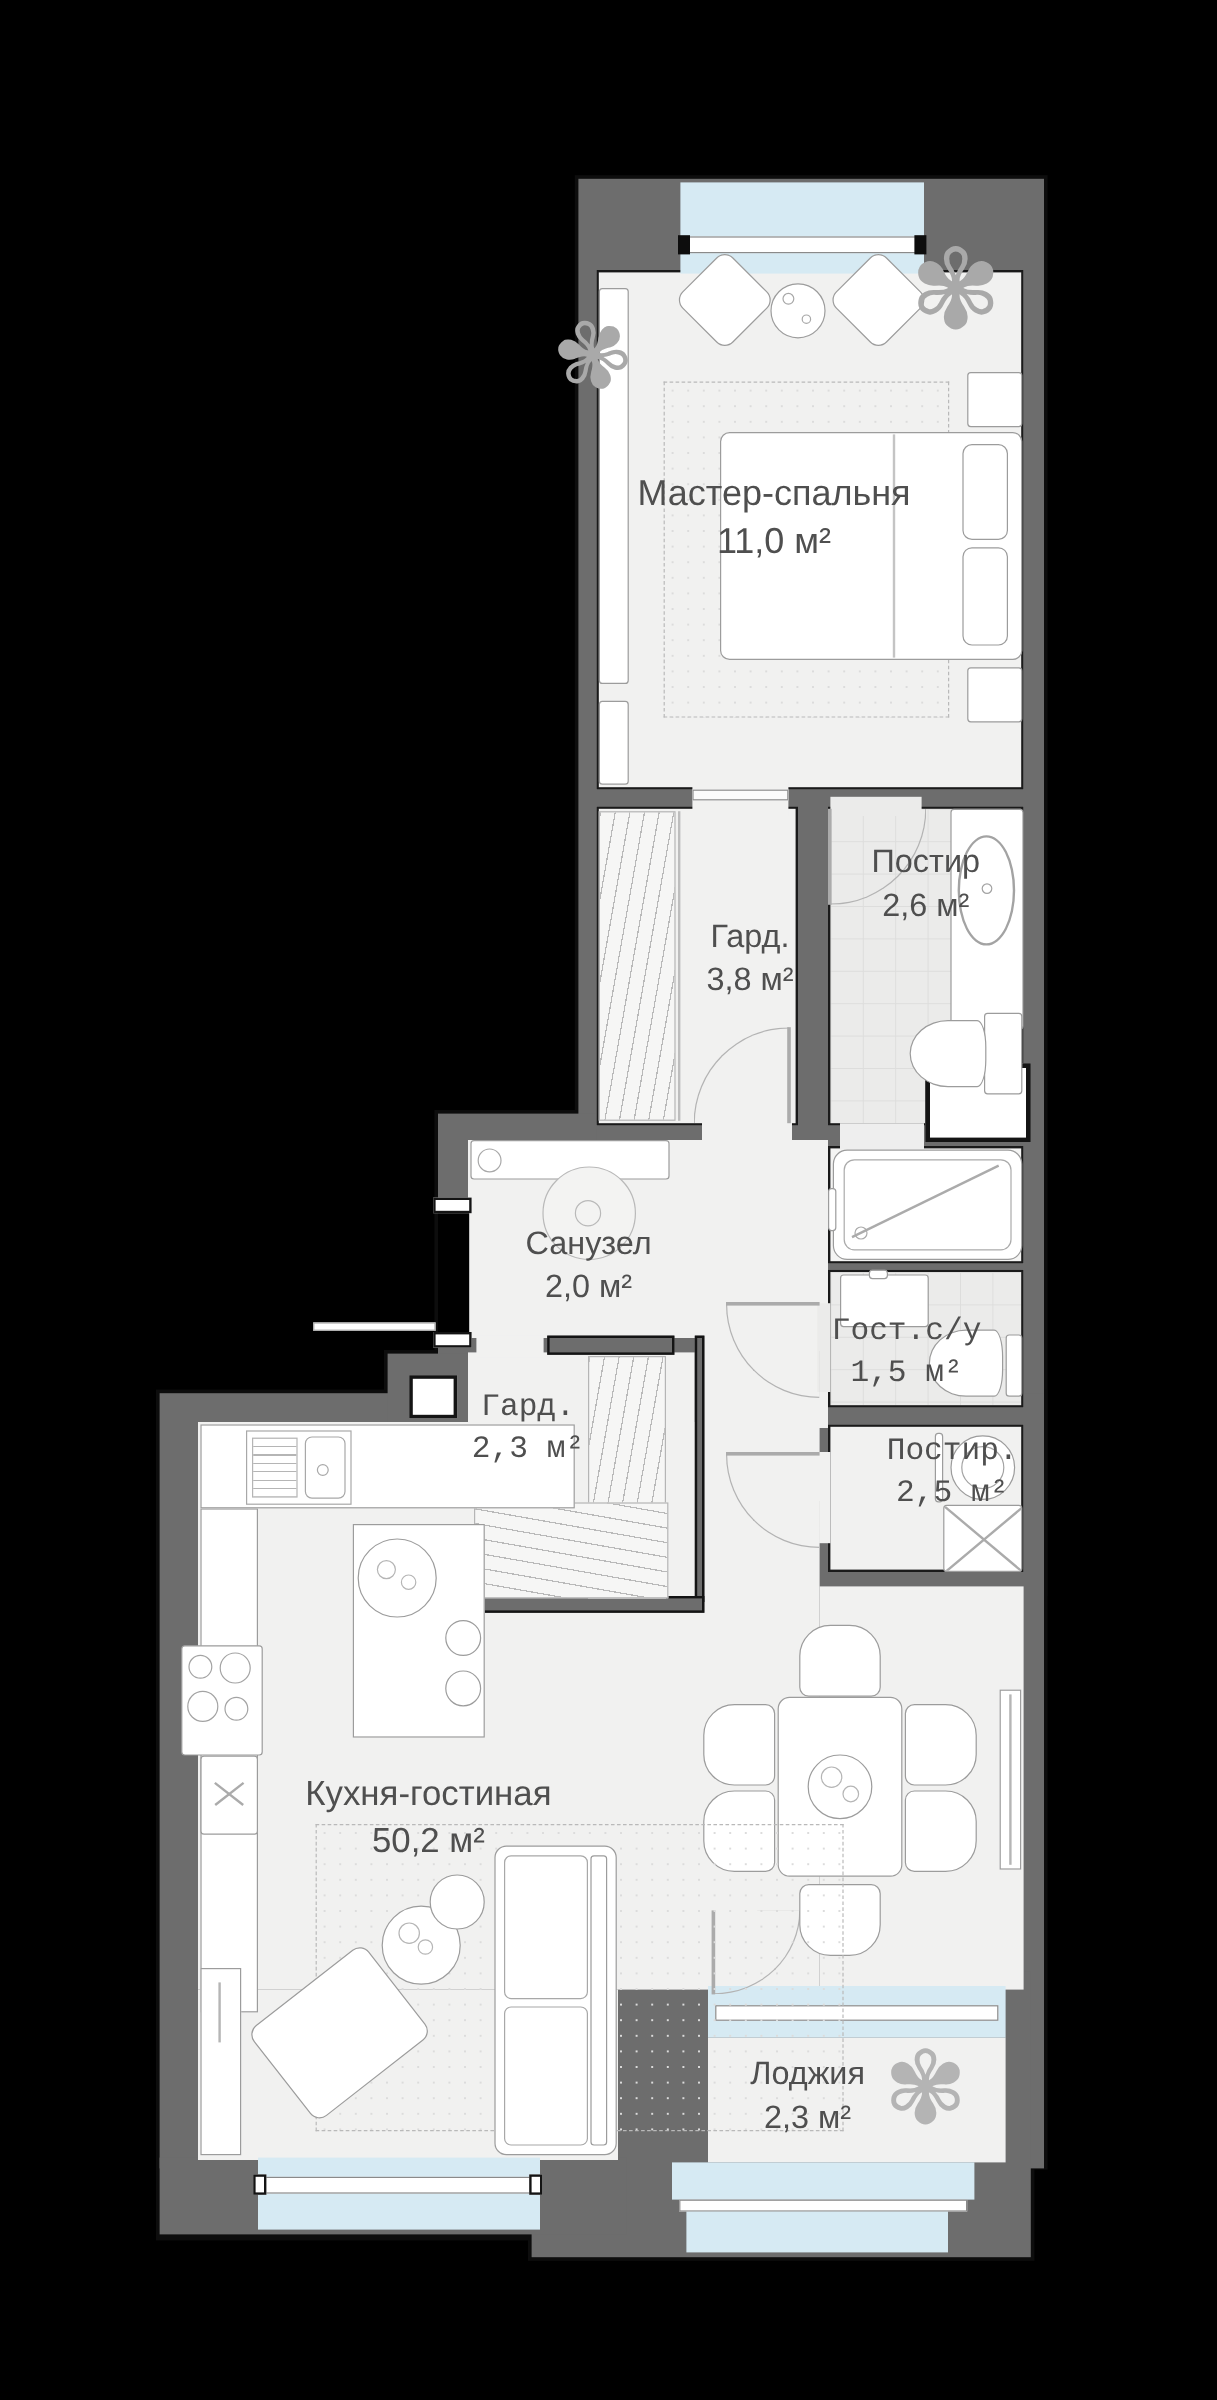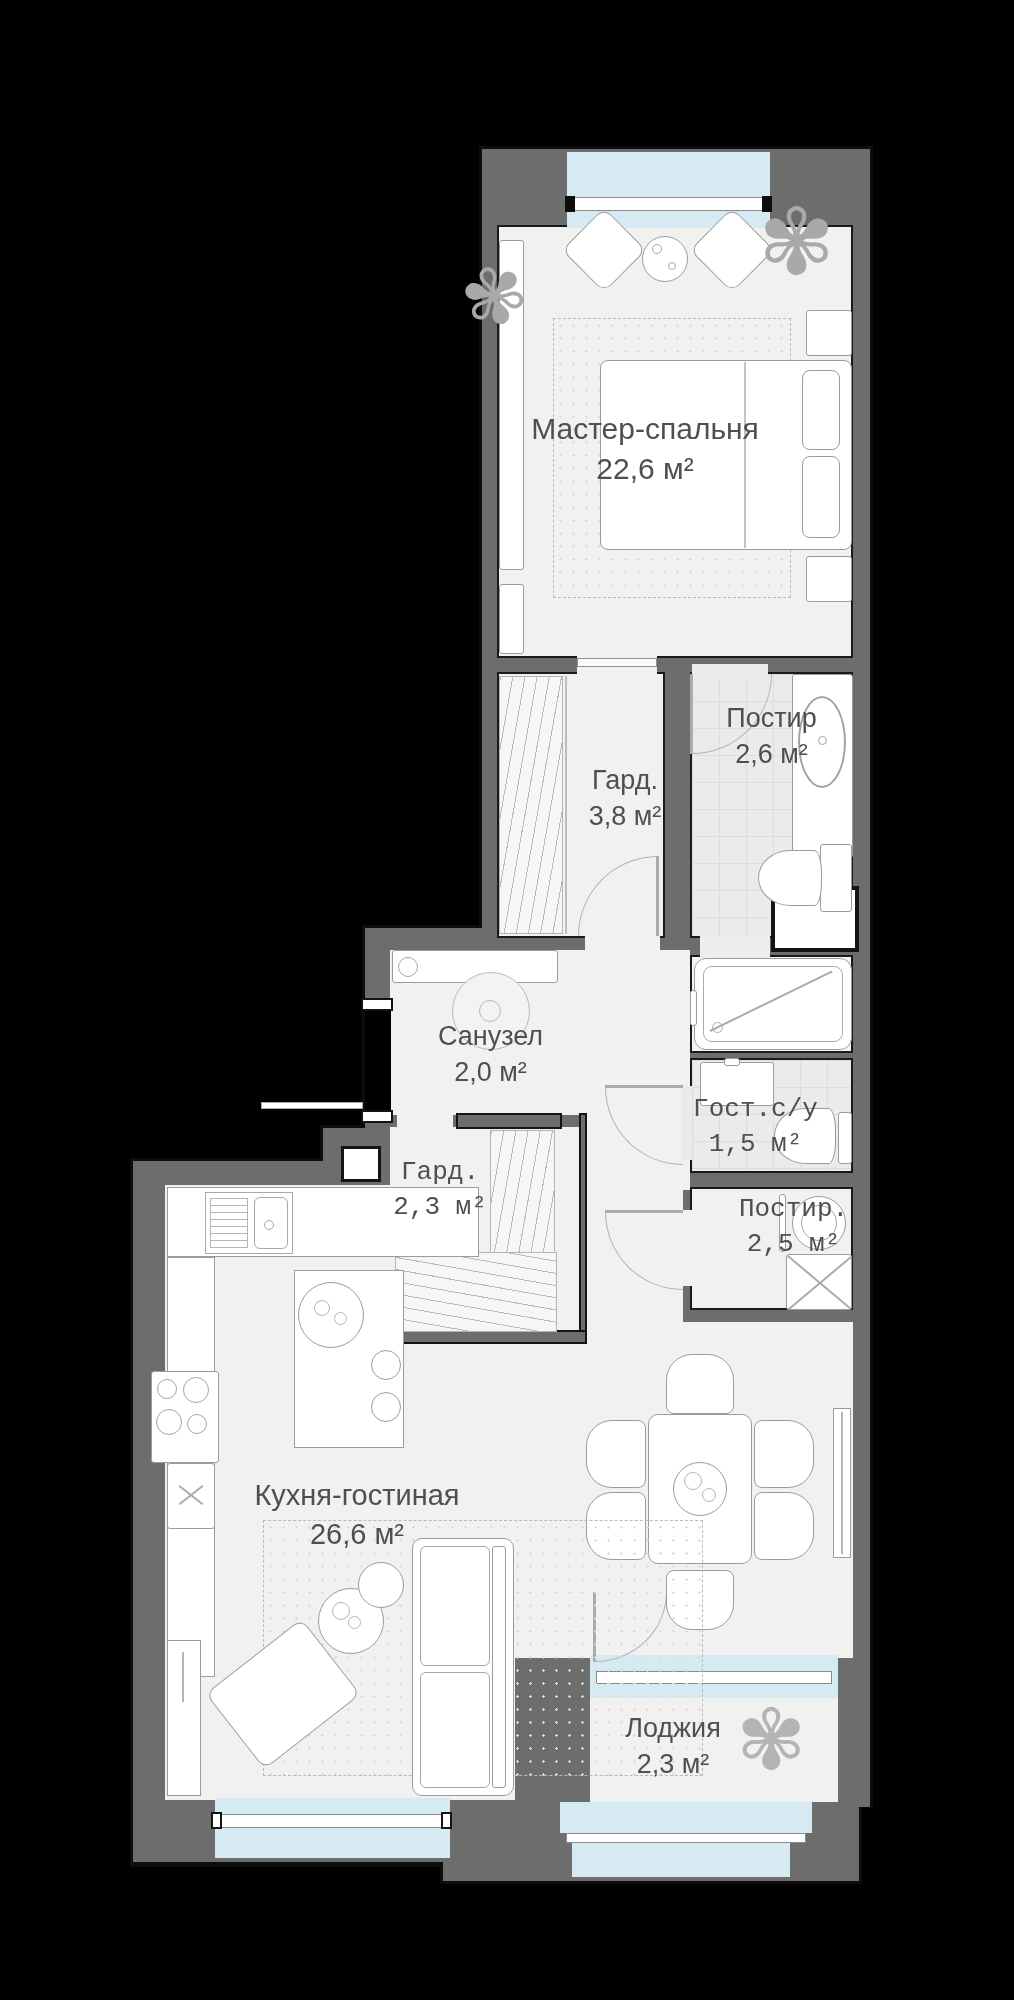"Мастер-спальня" .f30 { margin-top: 17px -> none }
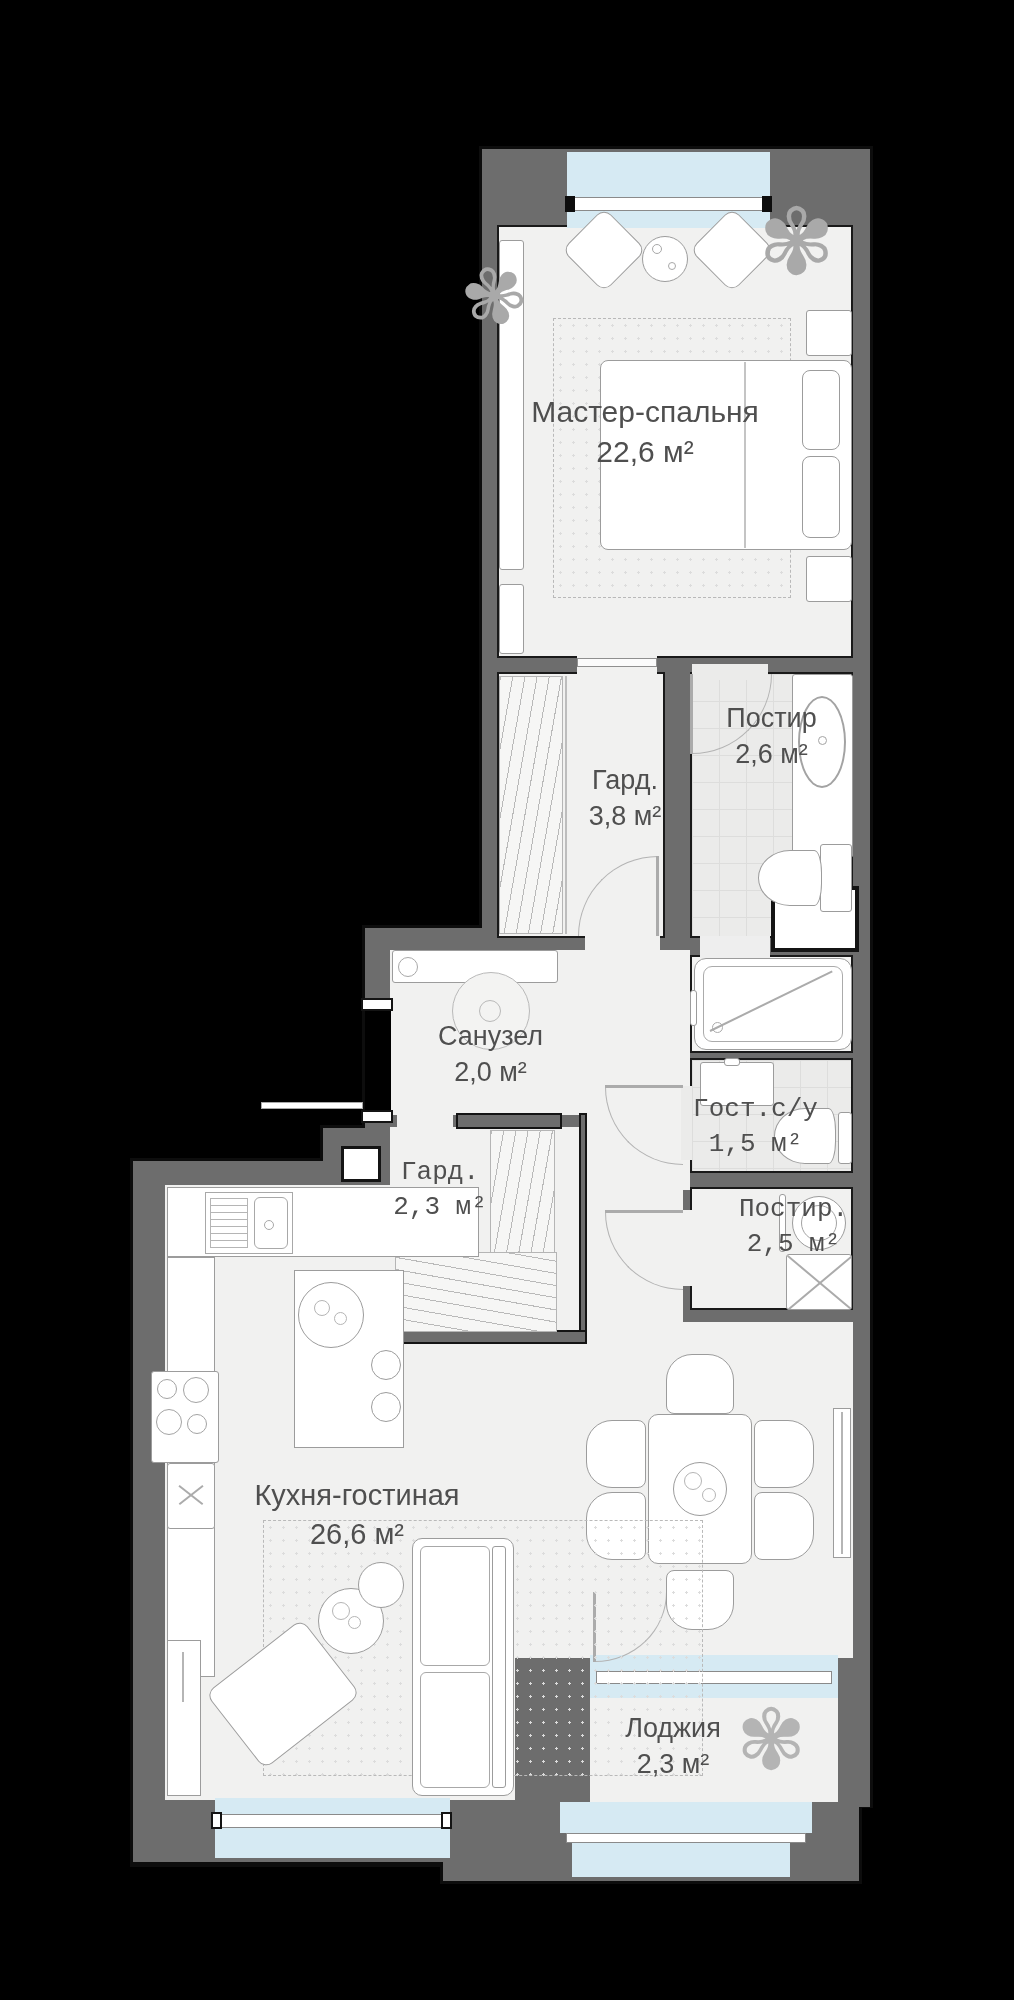"22,6 м²" div { text: 22,6 -> 11,0 }
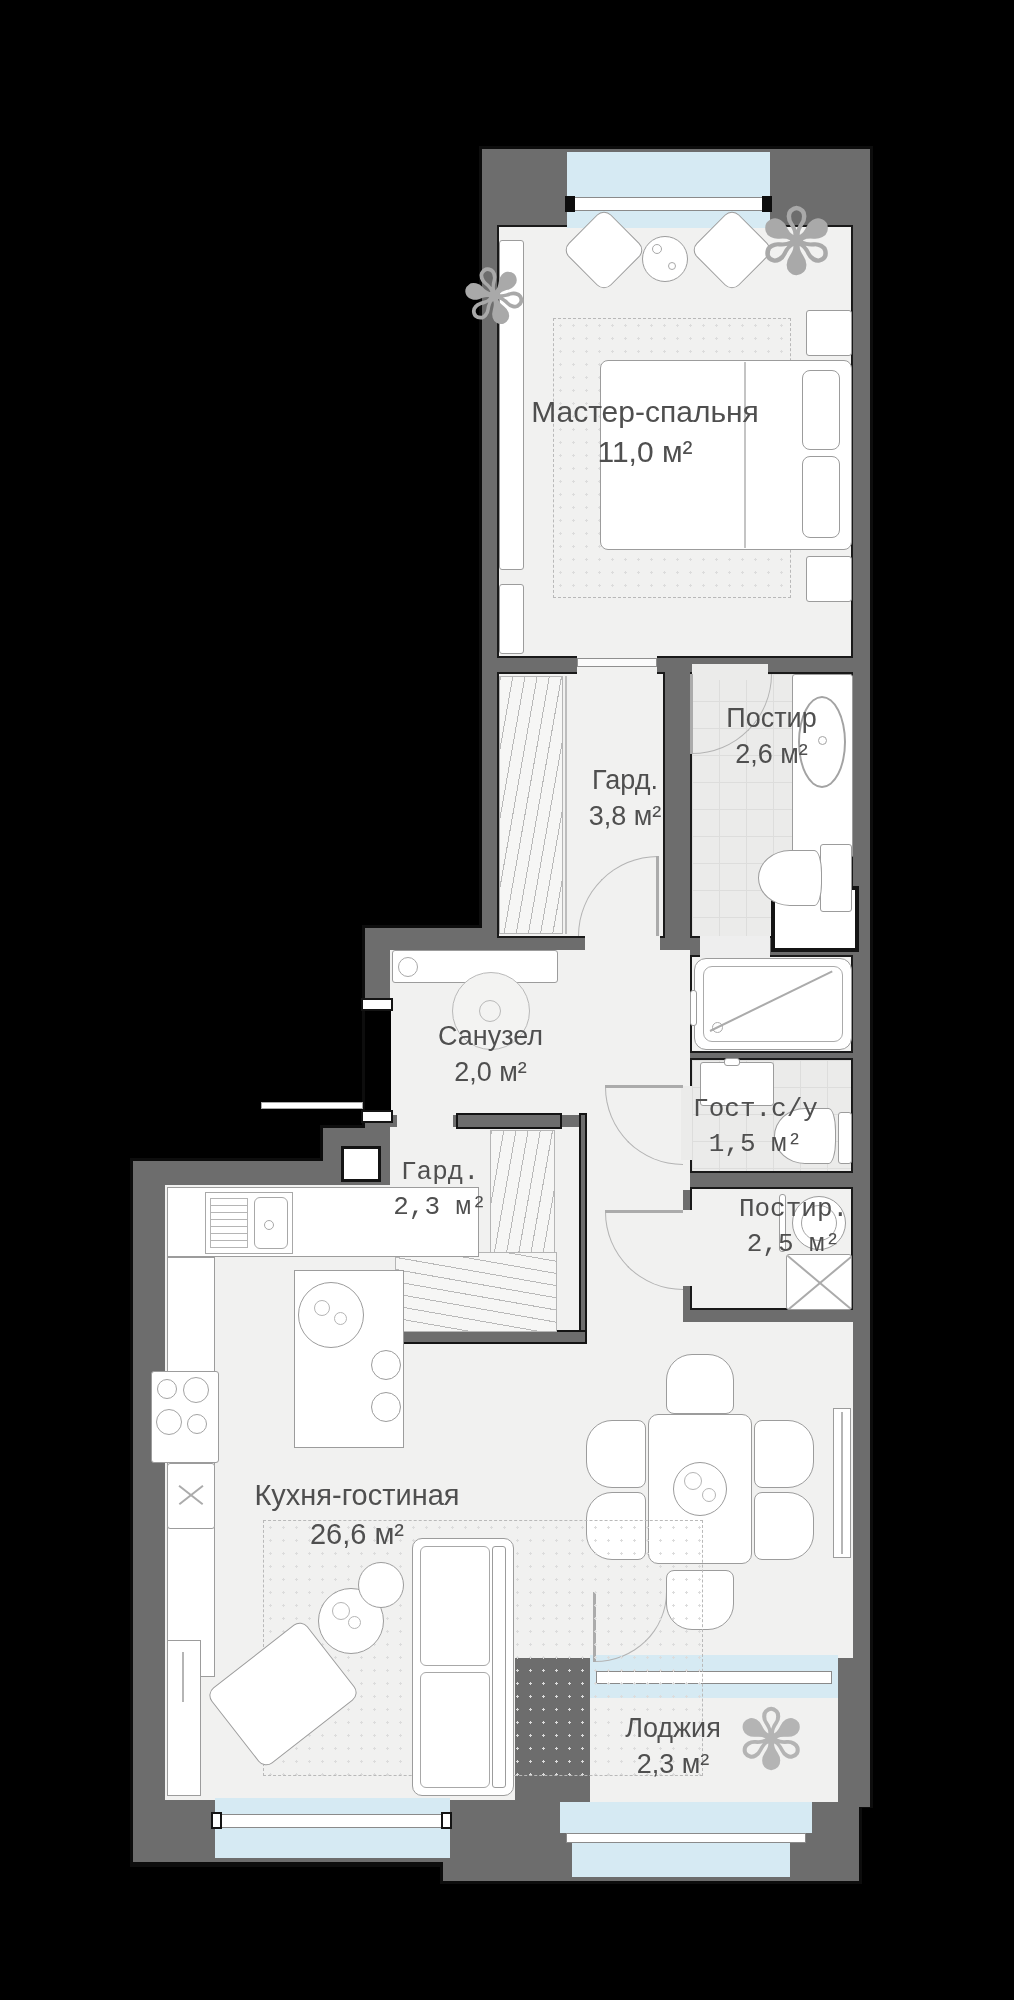"26,6 м²" div { text: 26,6 -> 50,2 }
